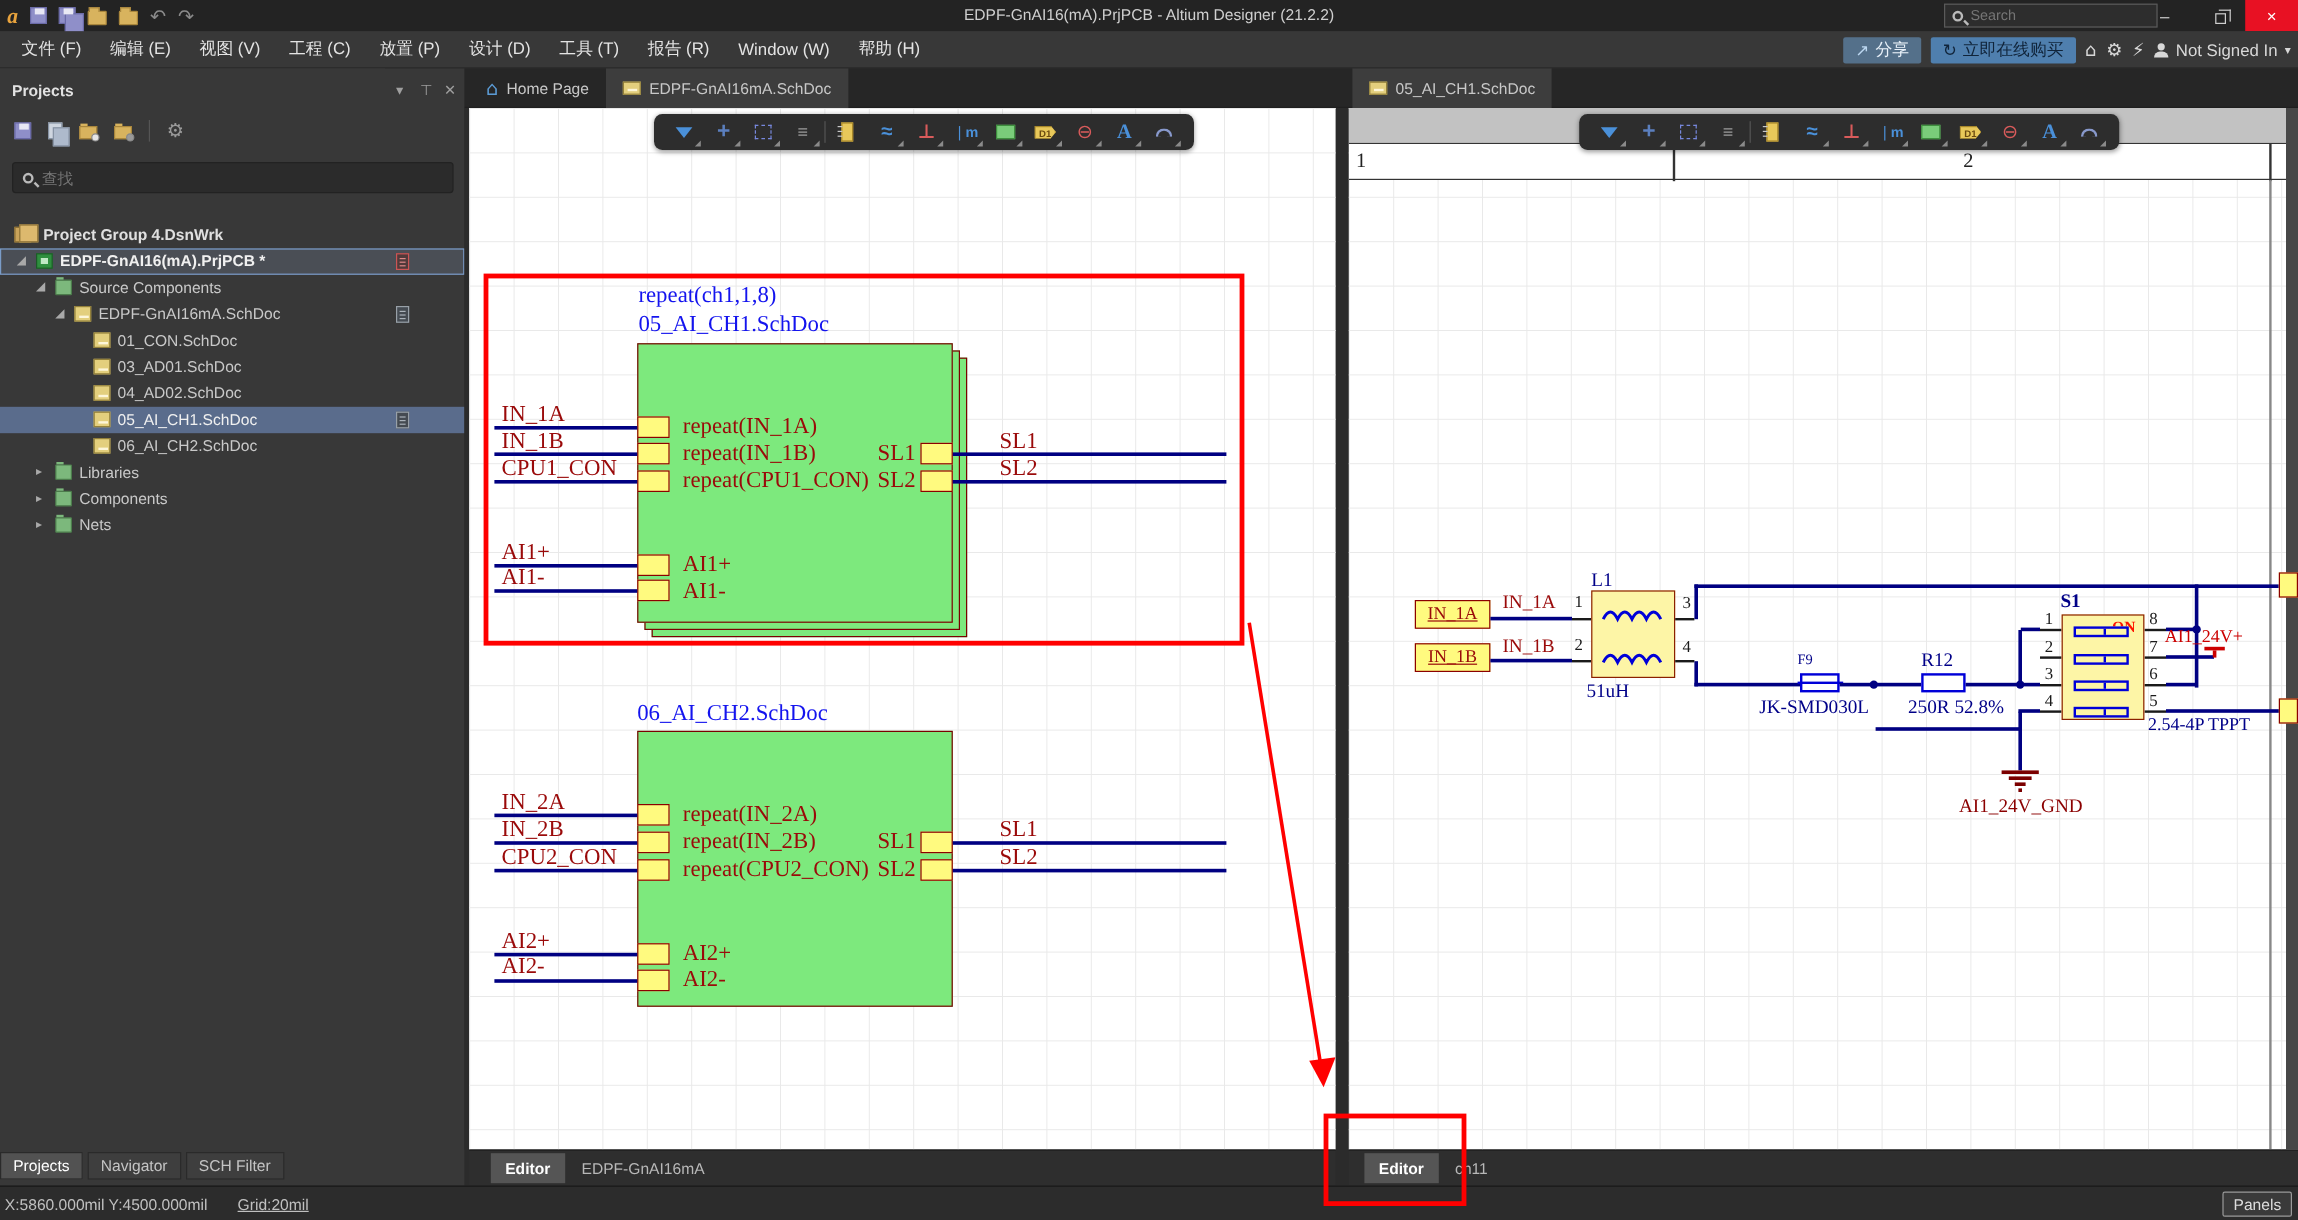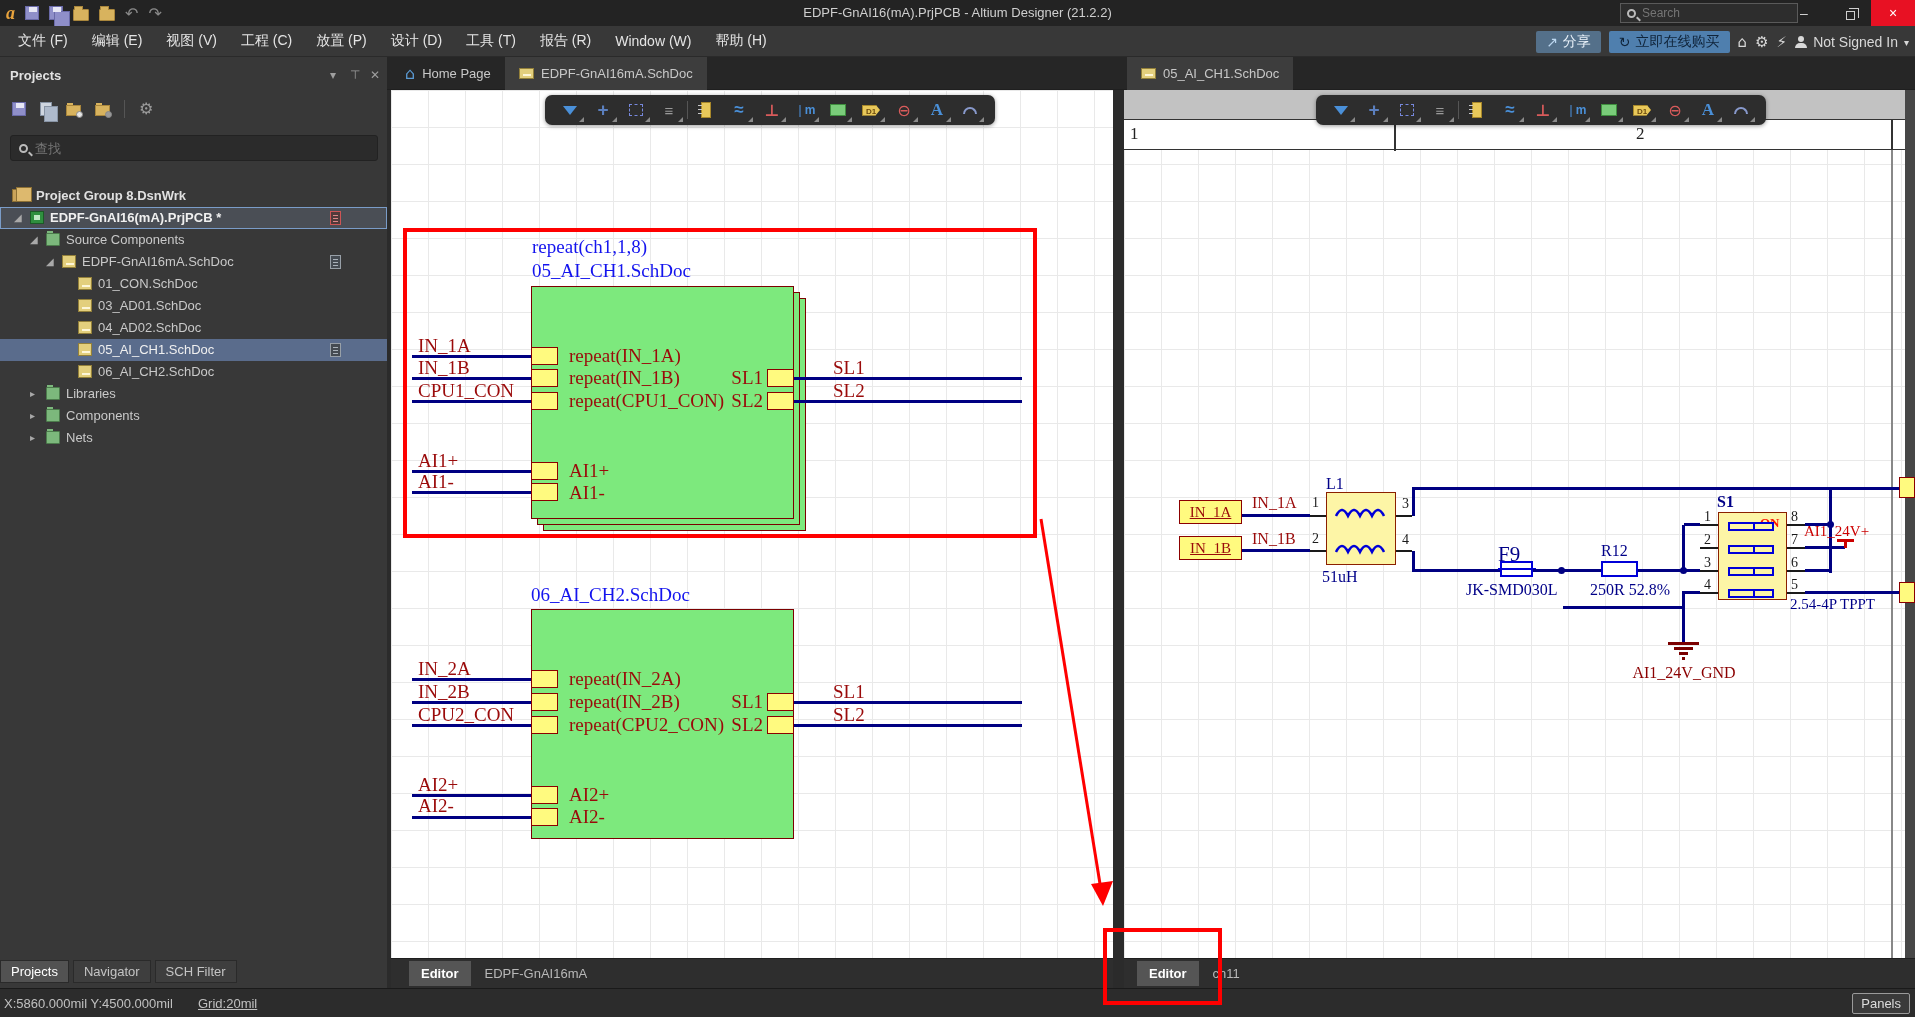"Project Group 8.DsnWrk" span.lbl { text: 8.DsnWrk -> 4.DsnWrk }
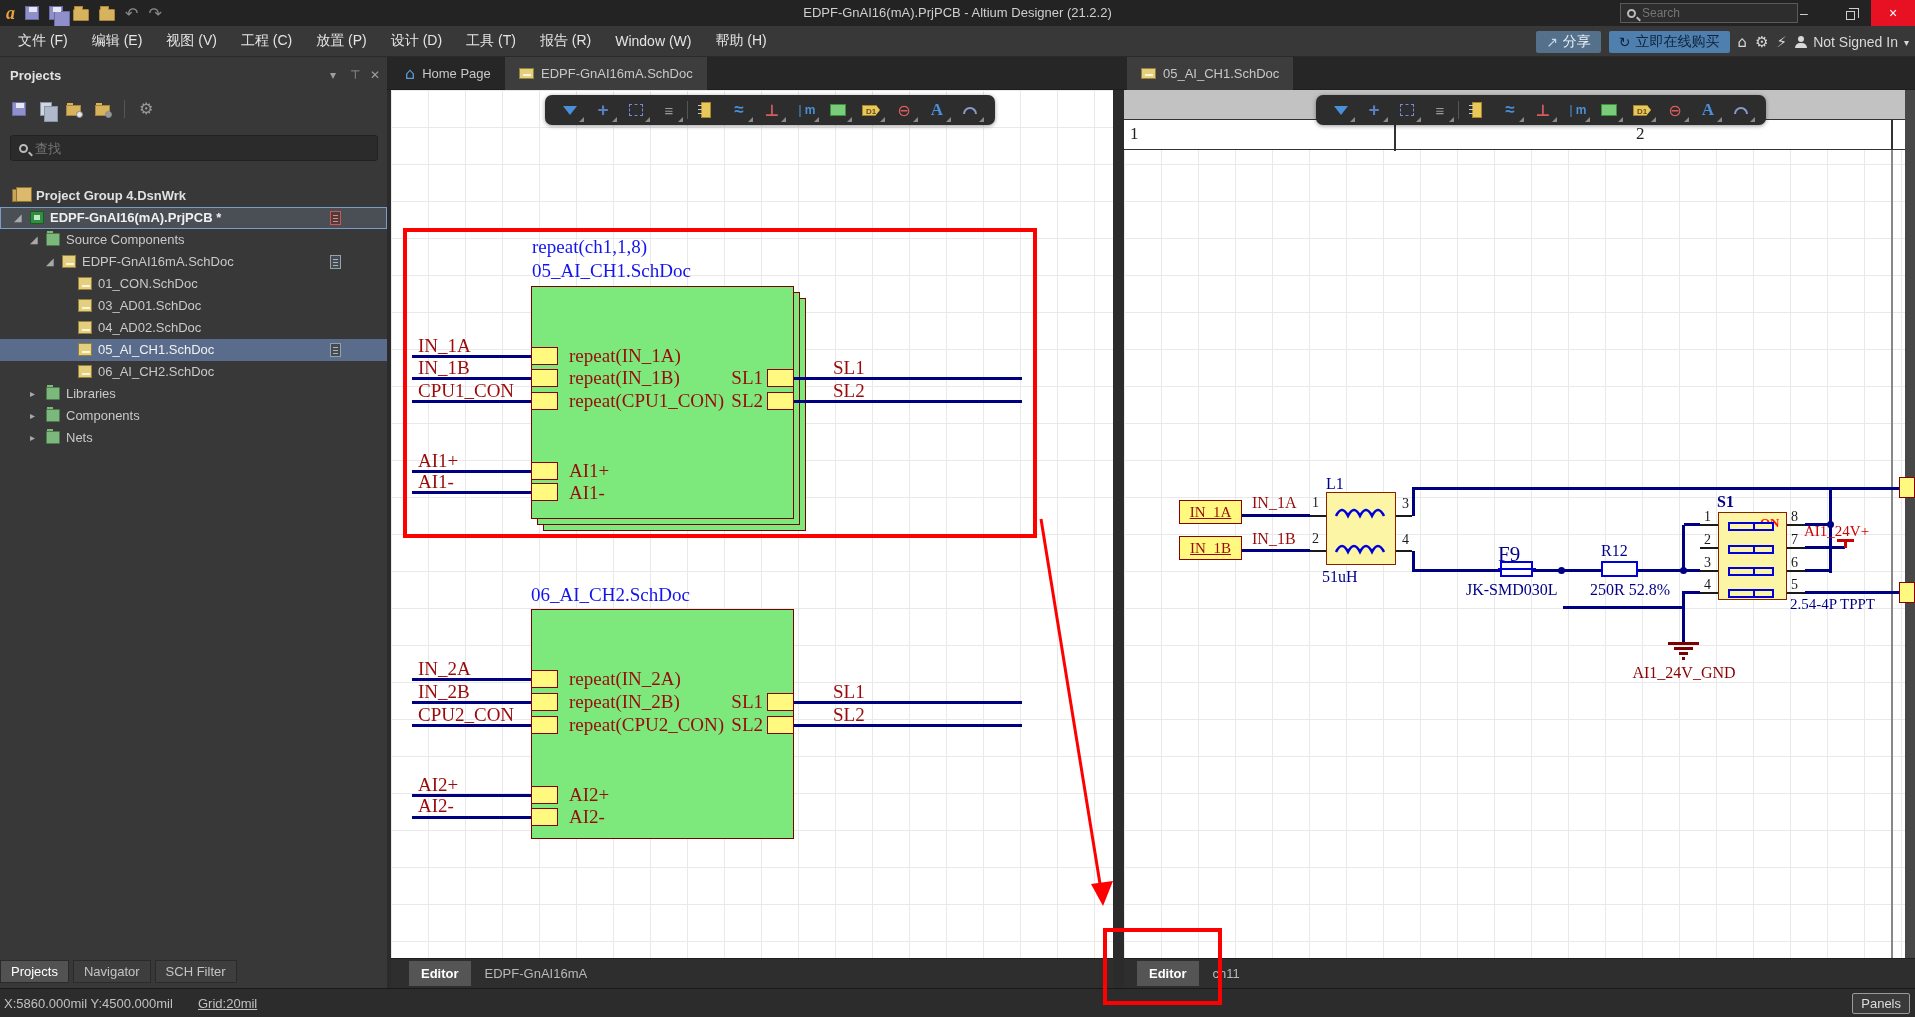"F9" span.ser { font-size: 21px -> 12px }
